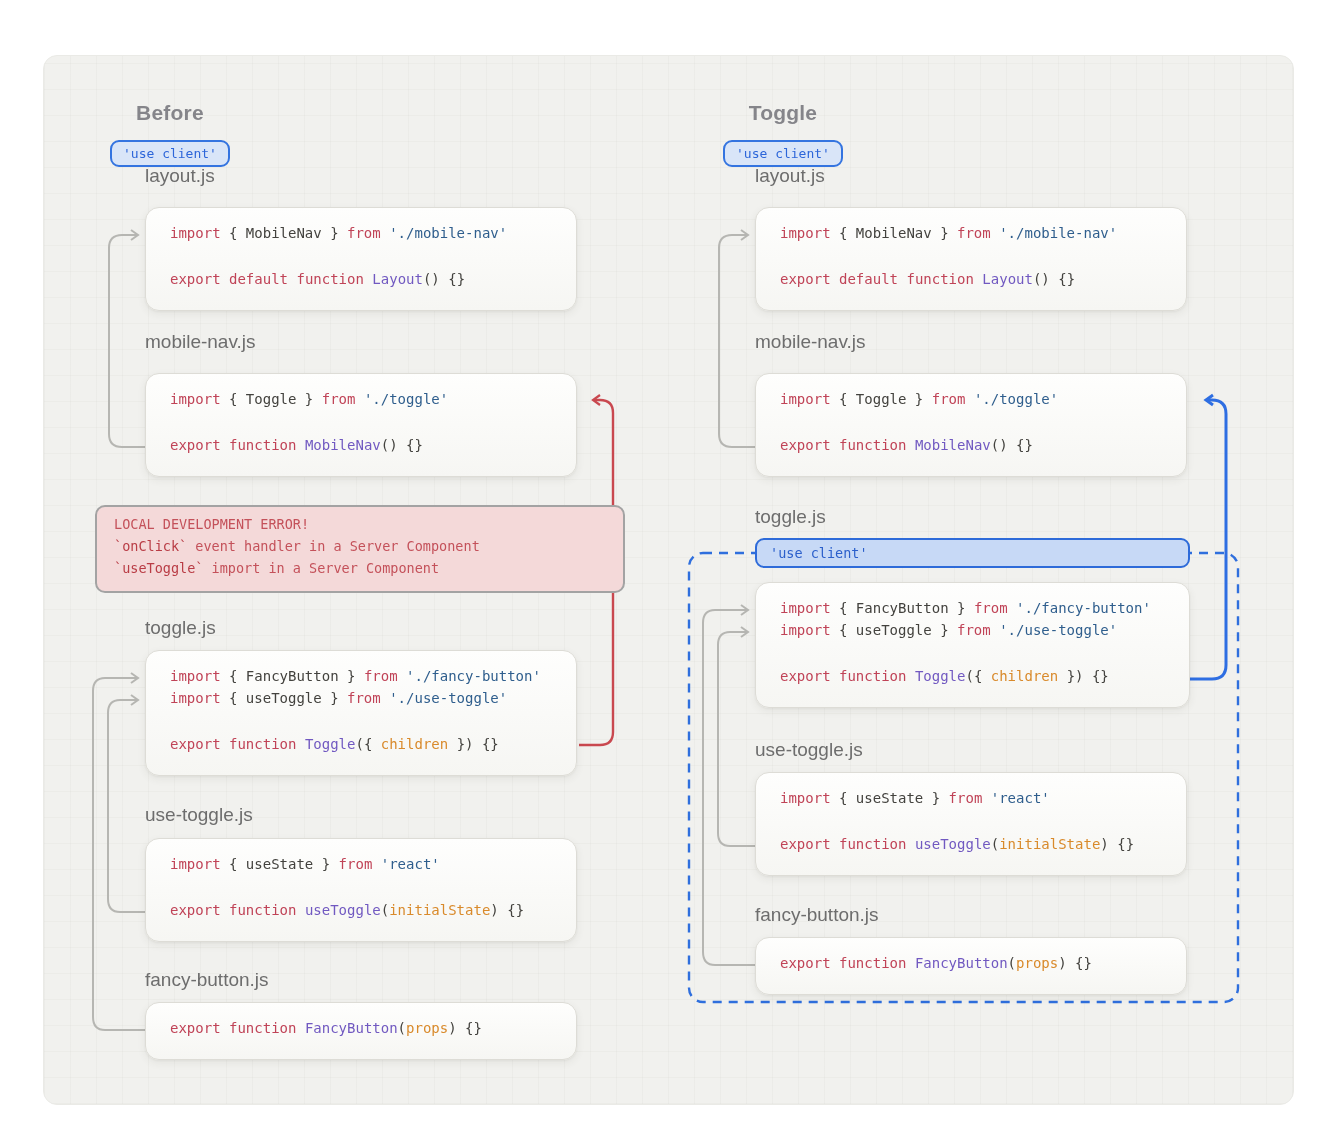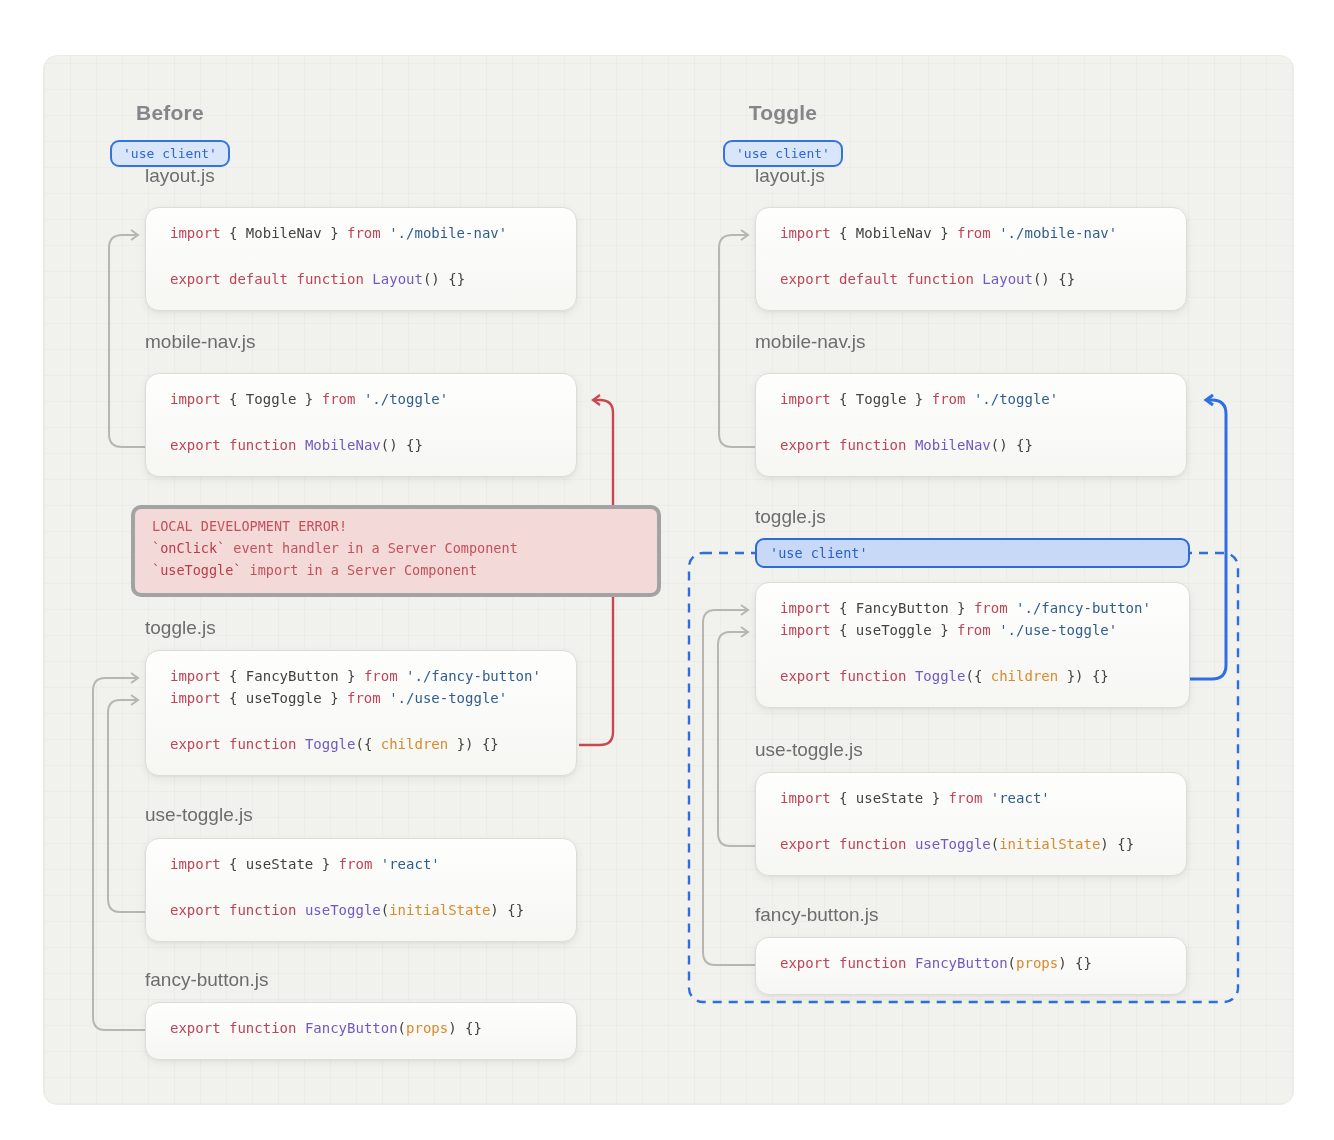"LOCAL DEVELOPMENT ERROR!" .error-box { border: 4px solid #a3a3a3 -> 2px solid #a3a3a3; margin-left: 36px -> none }
